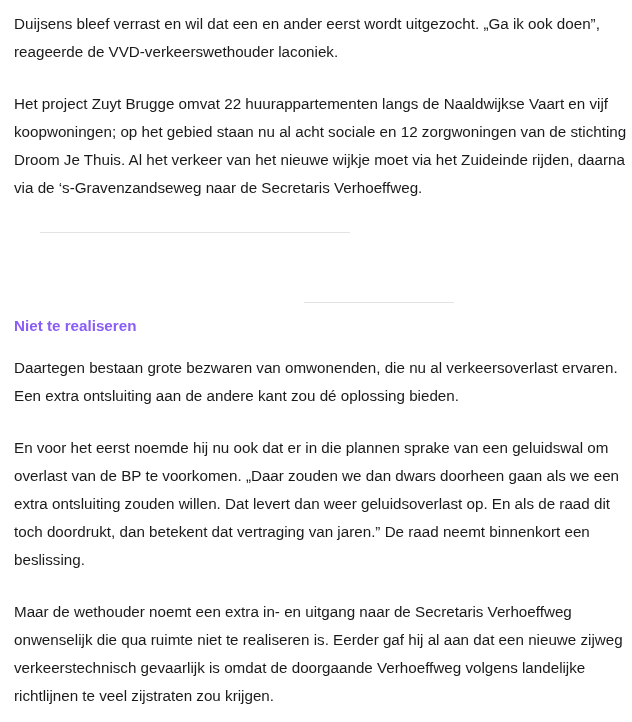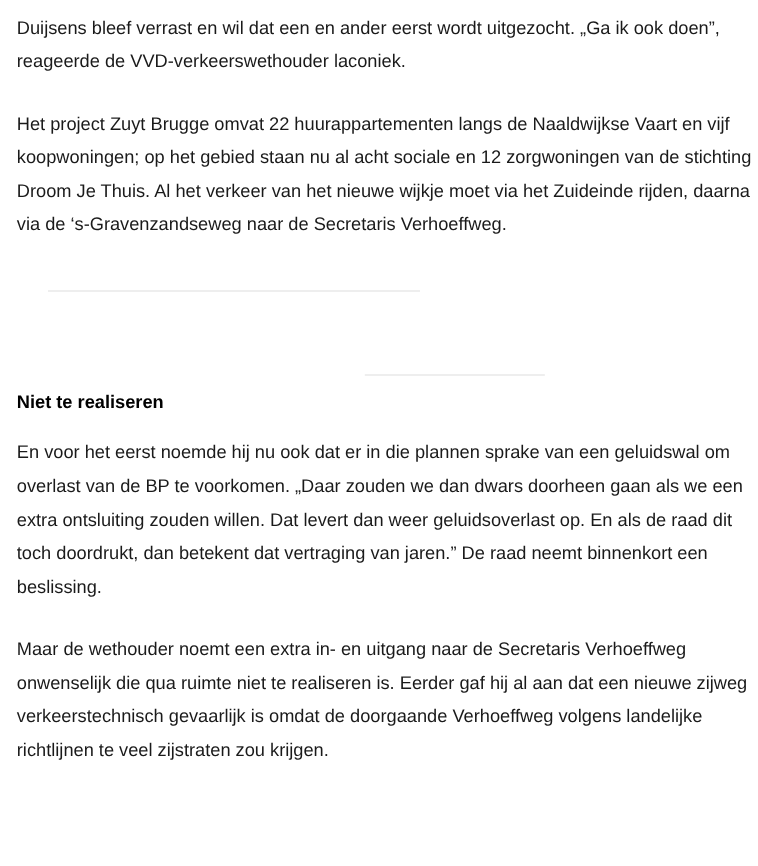"Het project Zuyt Brugge omvat" .tight { margin-bottom: 32px -> 22px }
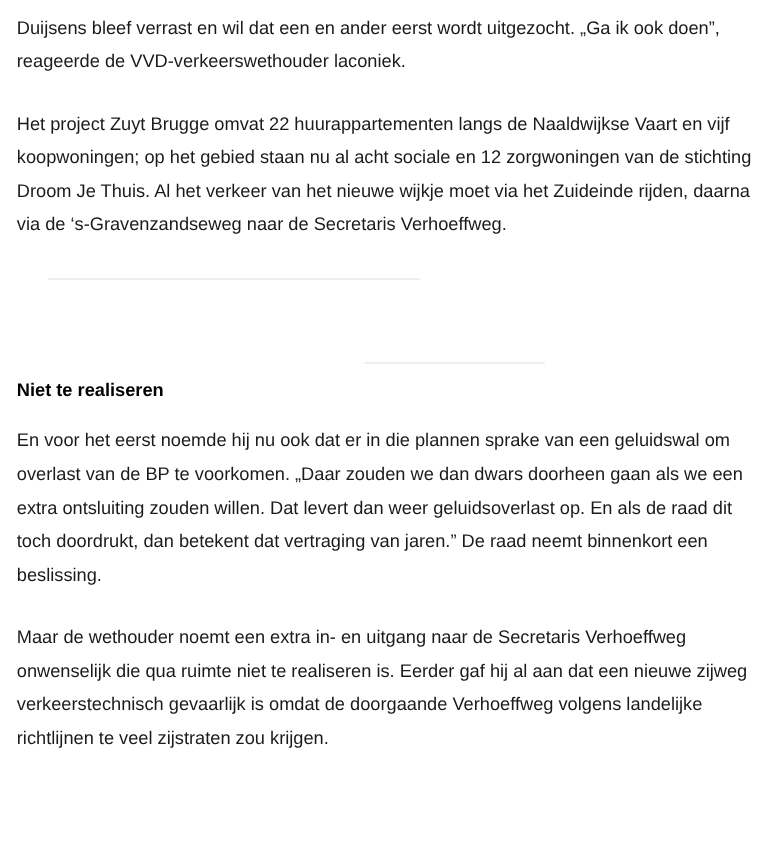"Niet te realiseren" .subhead { color: #000000 -> #8b5cf6 }
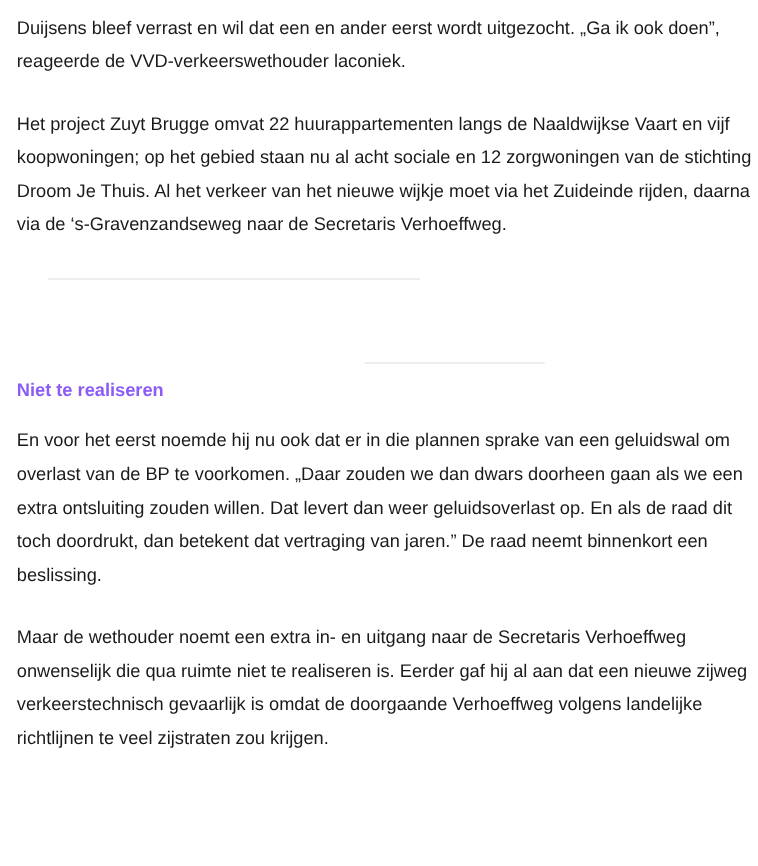"Daartegen bestaan grote bezwaren van" p.para { html: none -> <p>Daartegen bestaan grote bezwaren van omwonenden, die nu al verkeersoverlast ervaren. Een extra ontsluiting aan de andere kant zou dé oplossing bieden.</p> }
